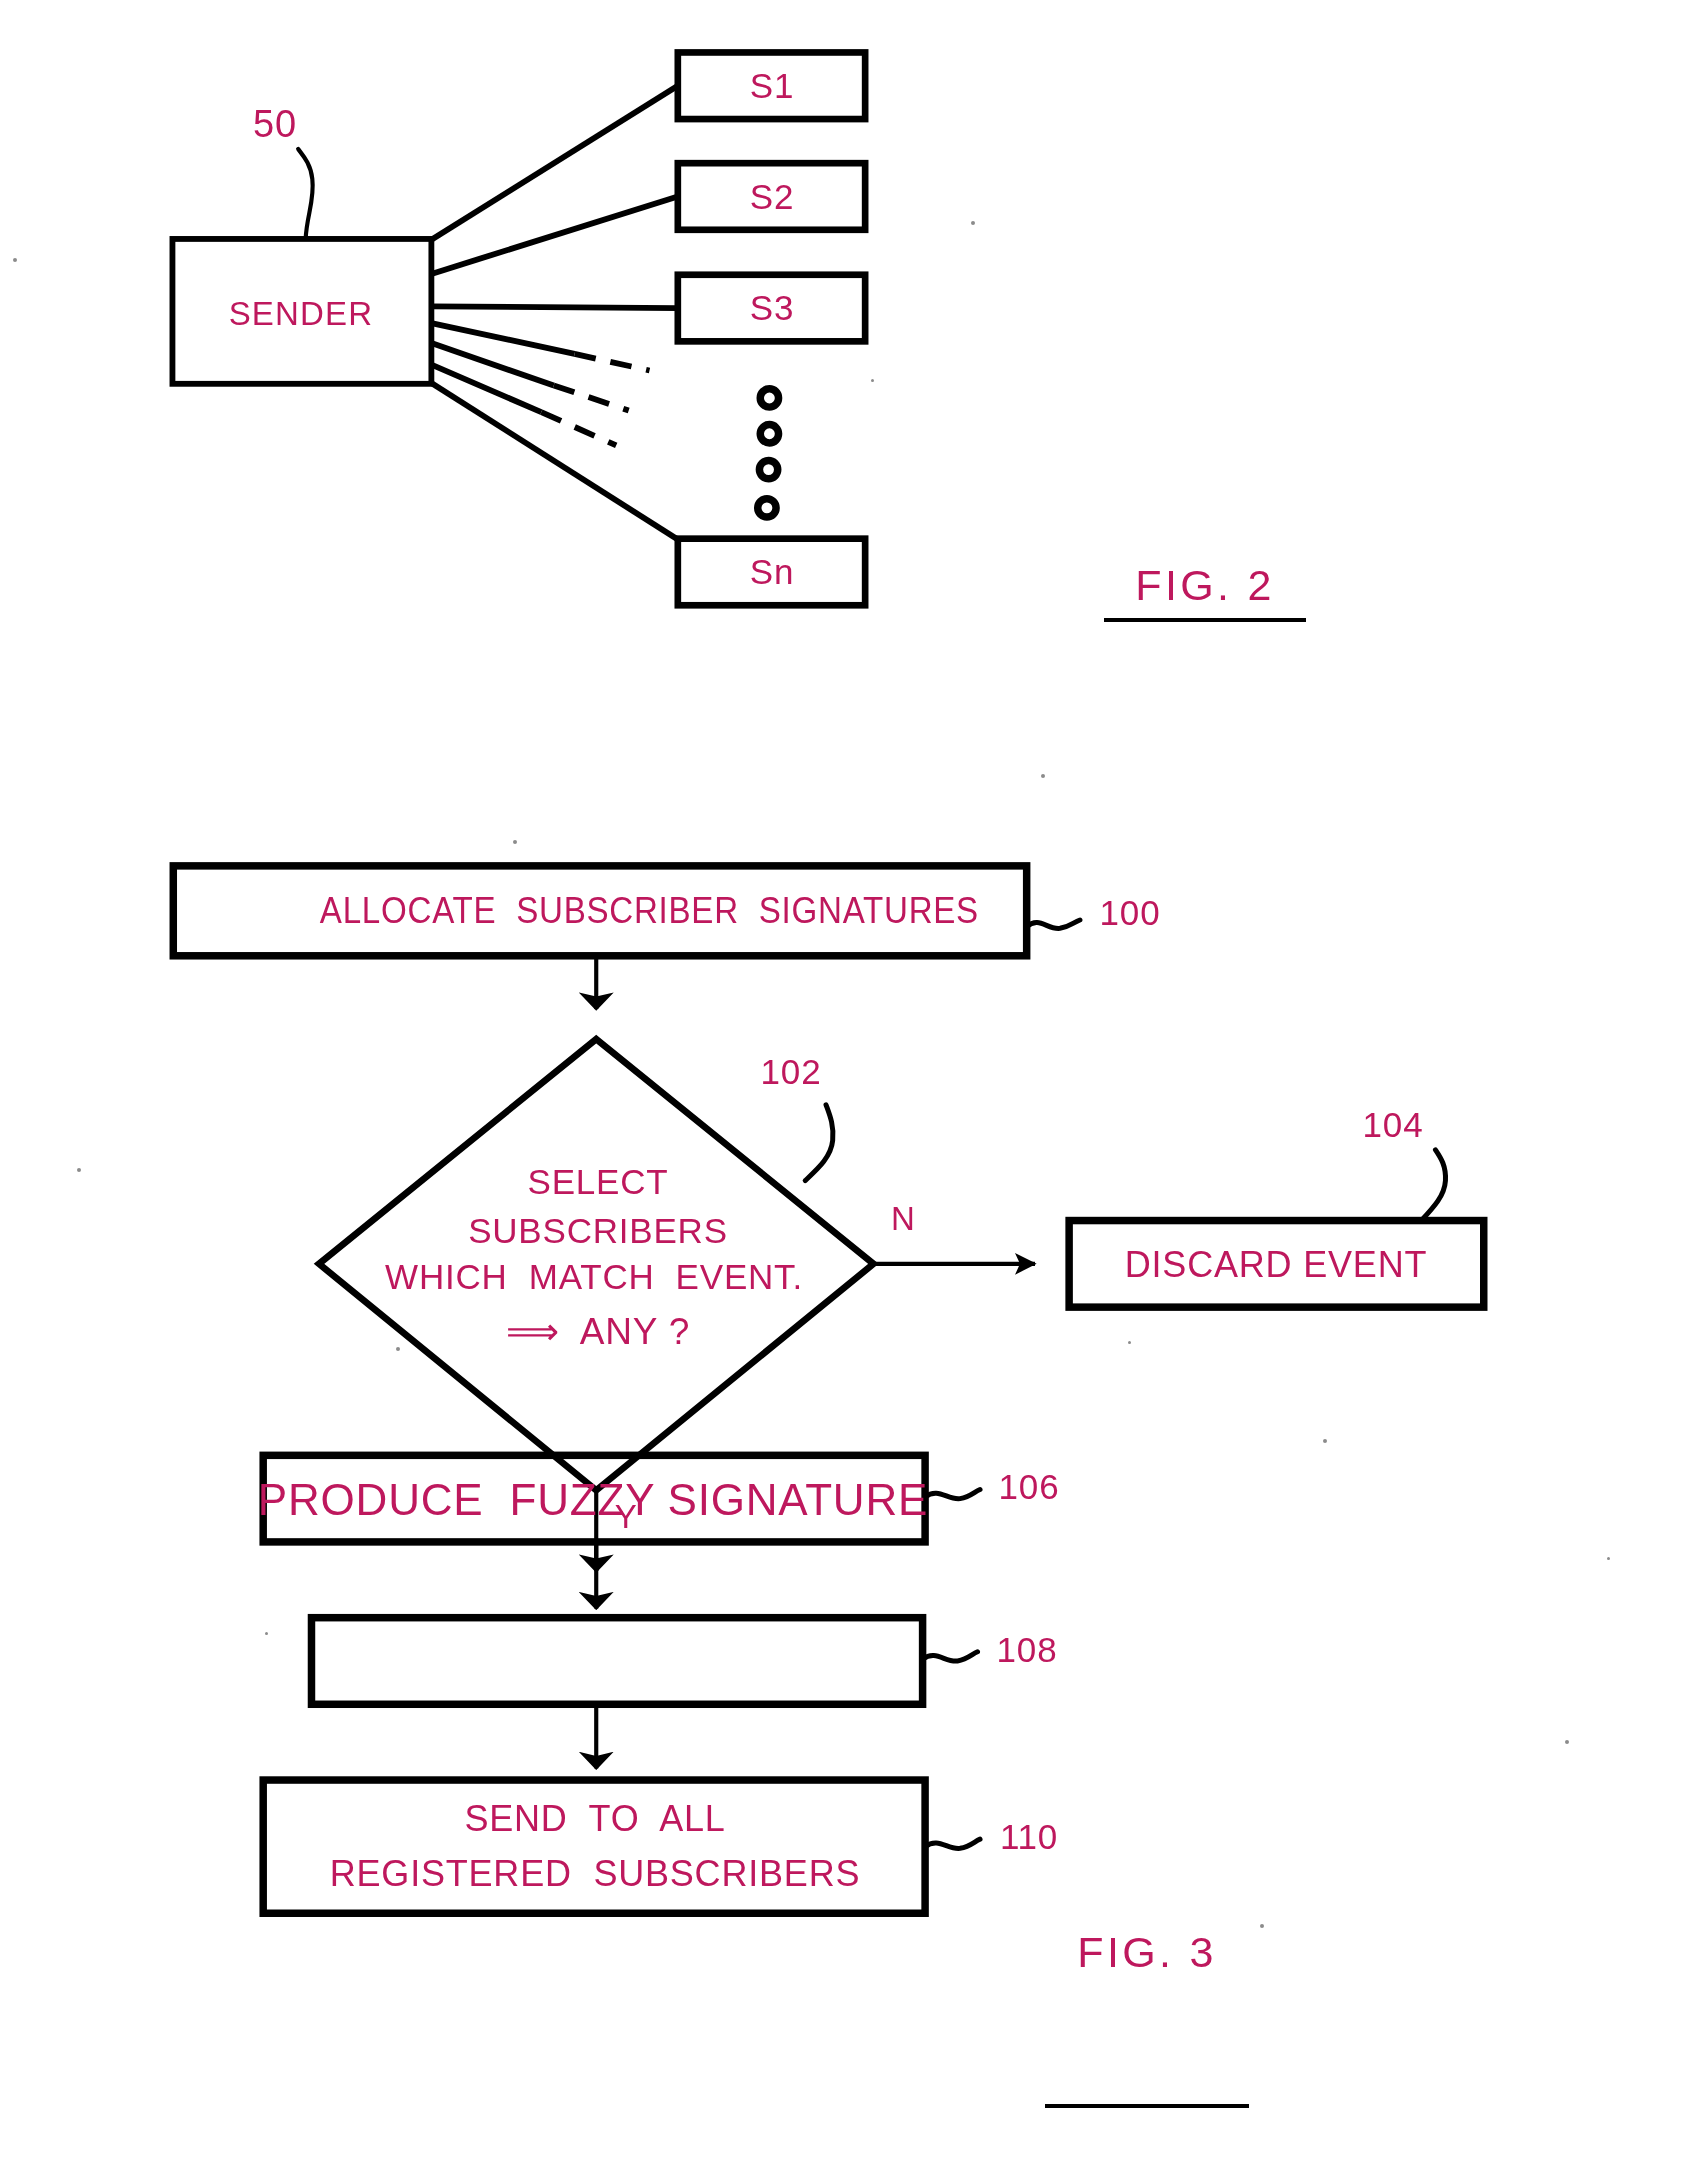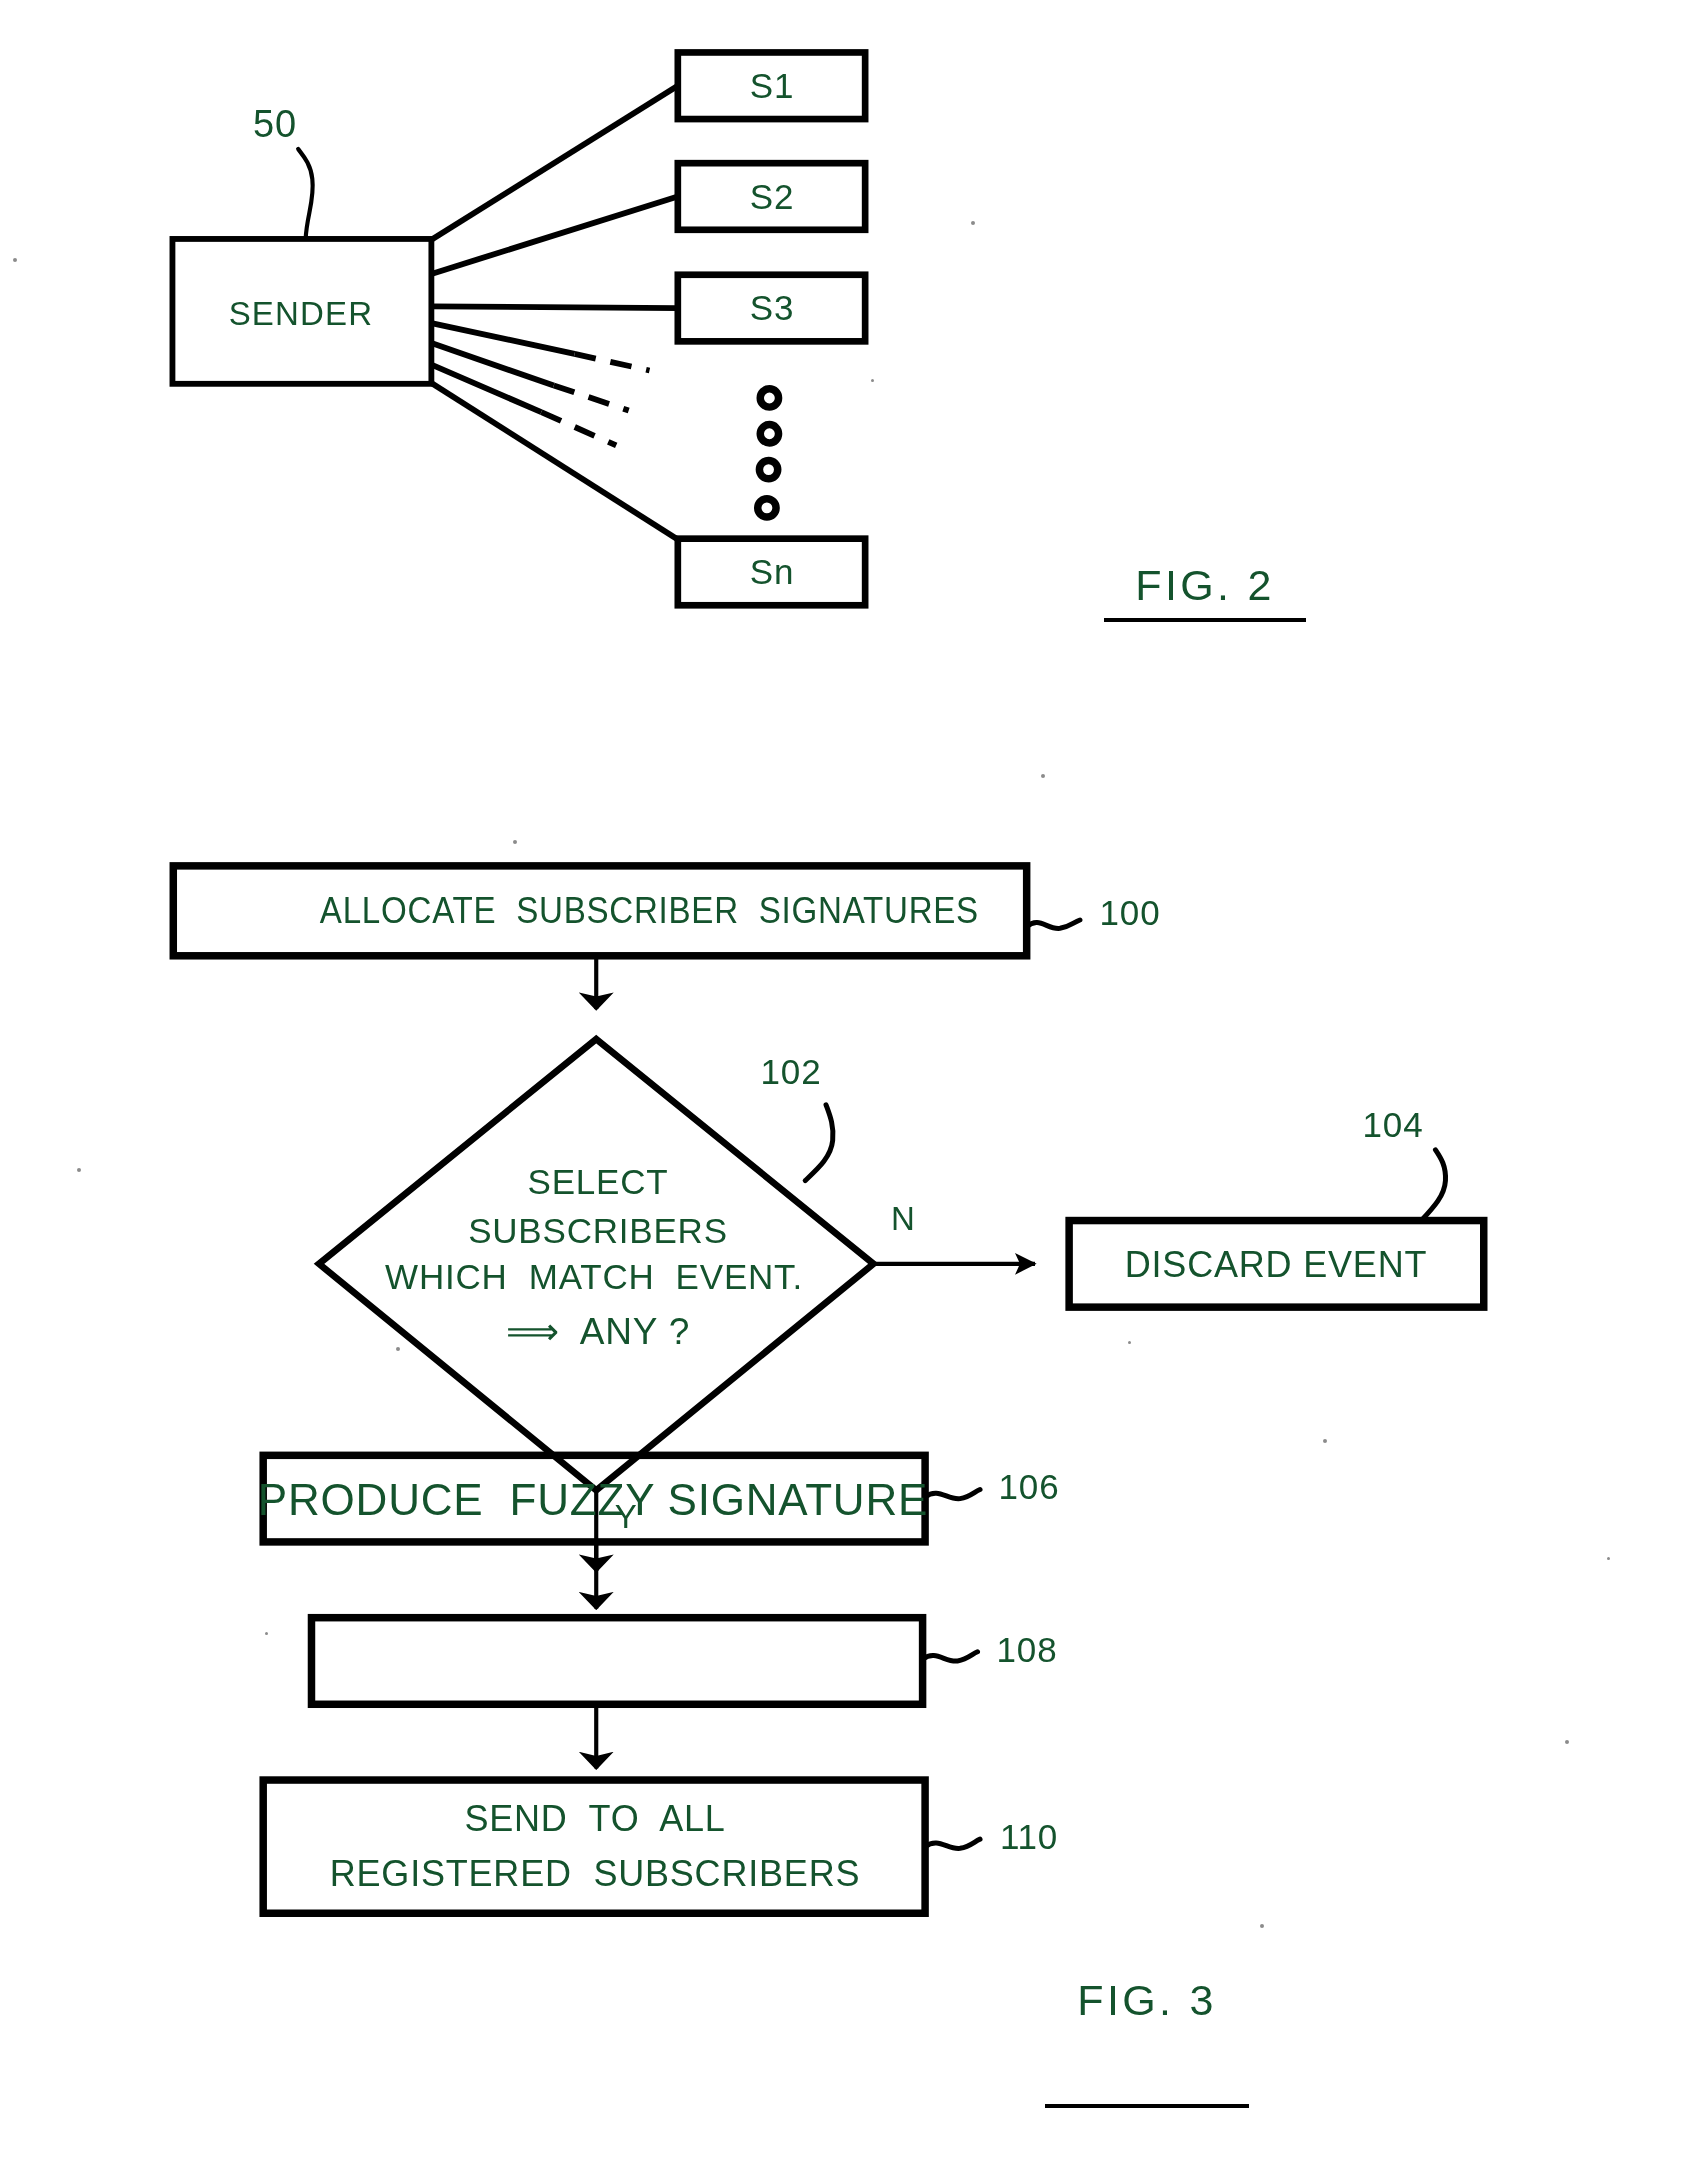"S1" .lbl { color: #14532d -> #be185d }
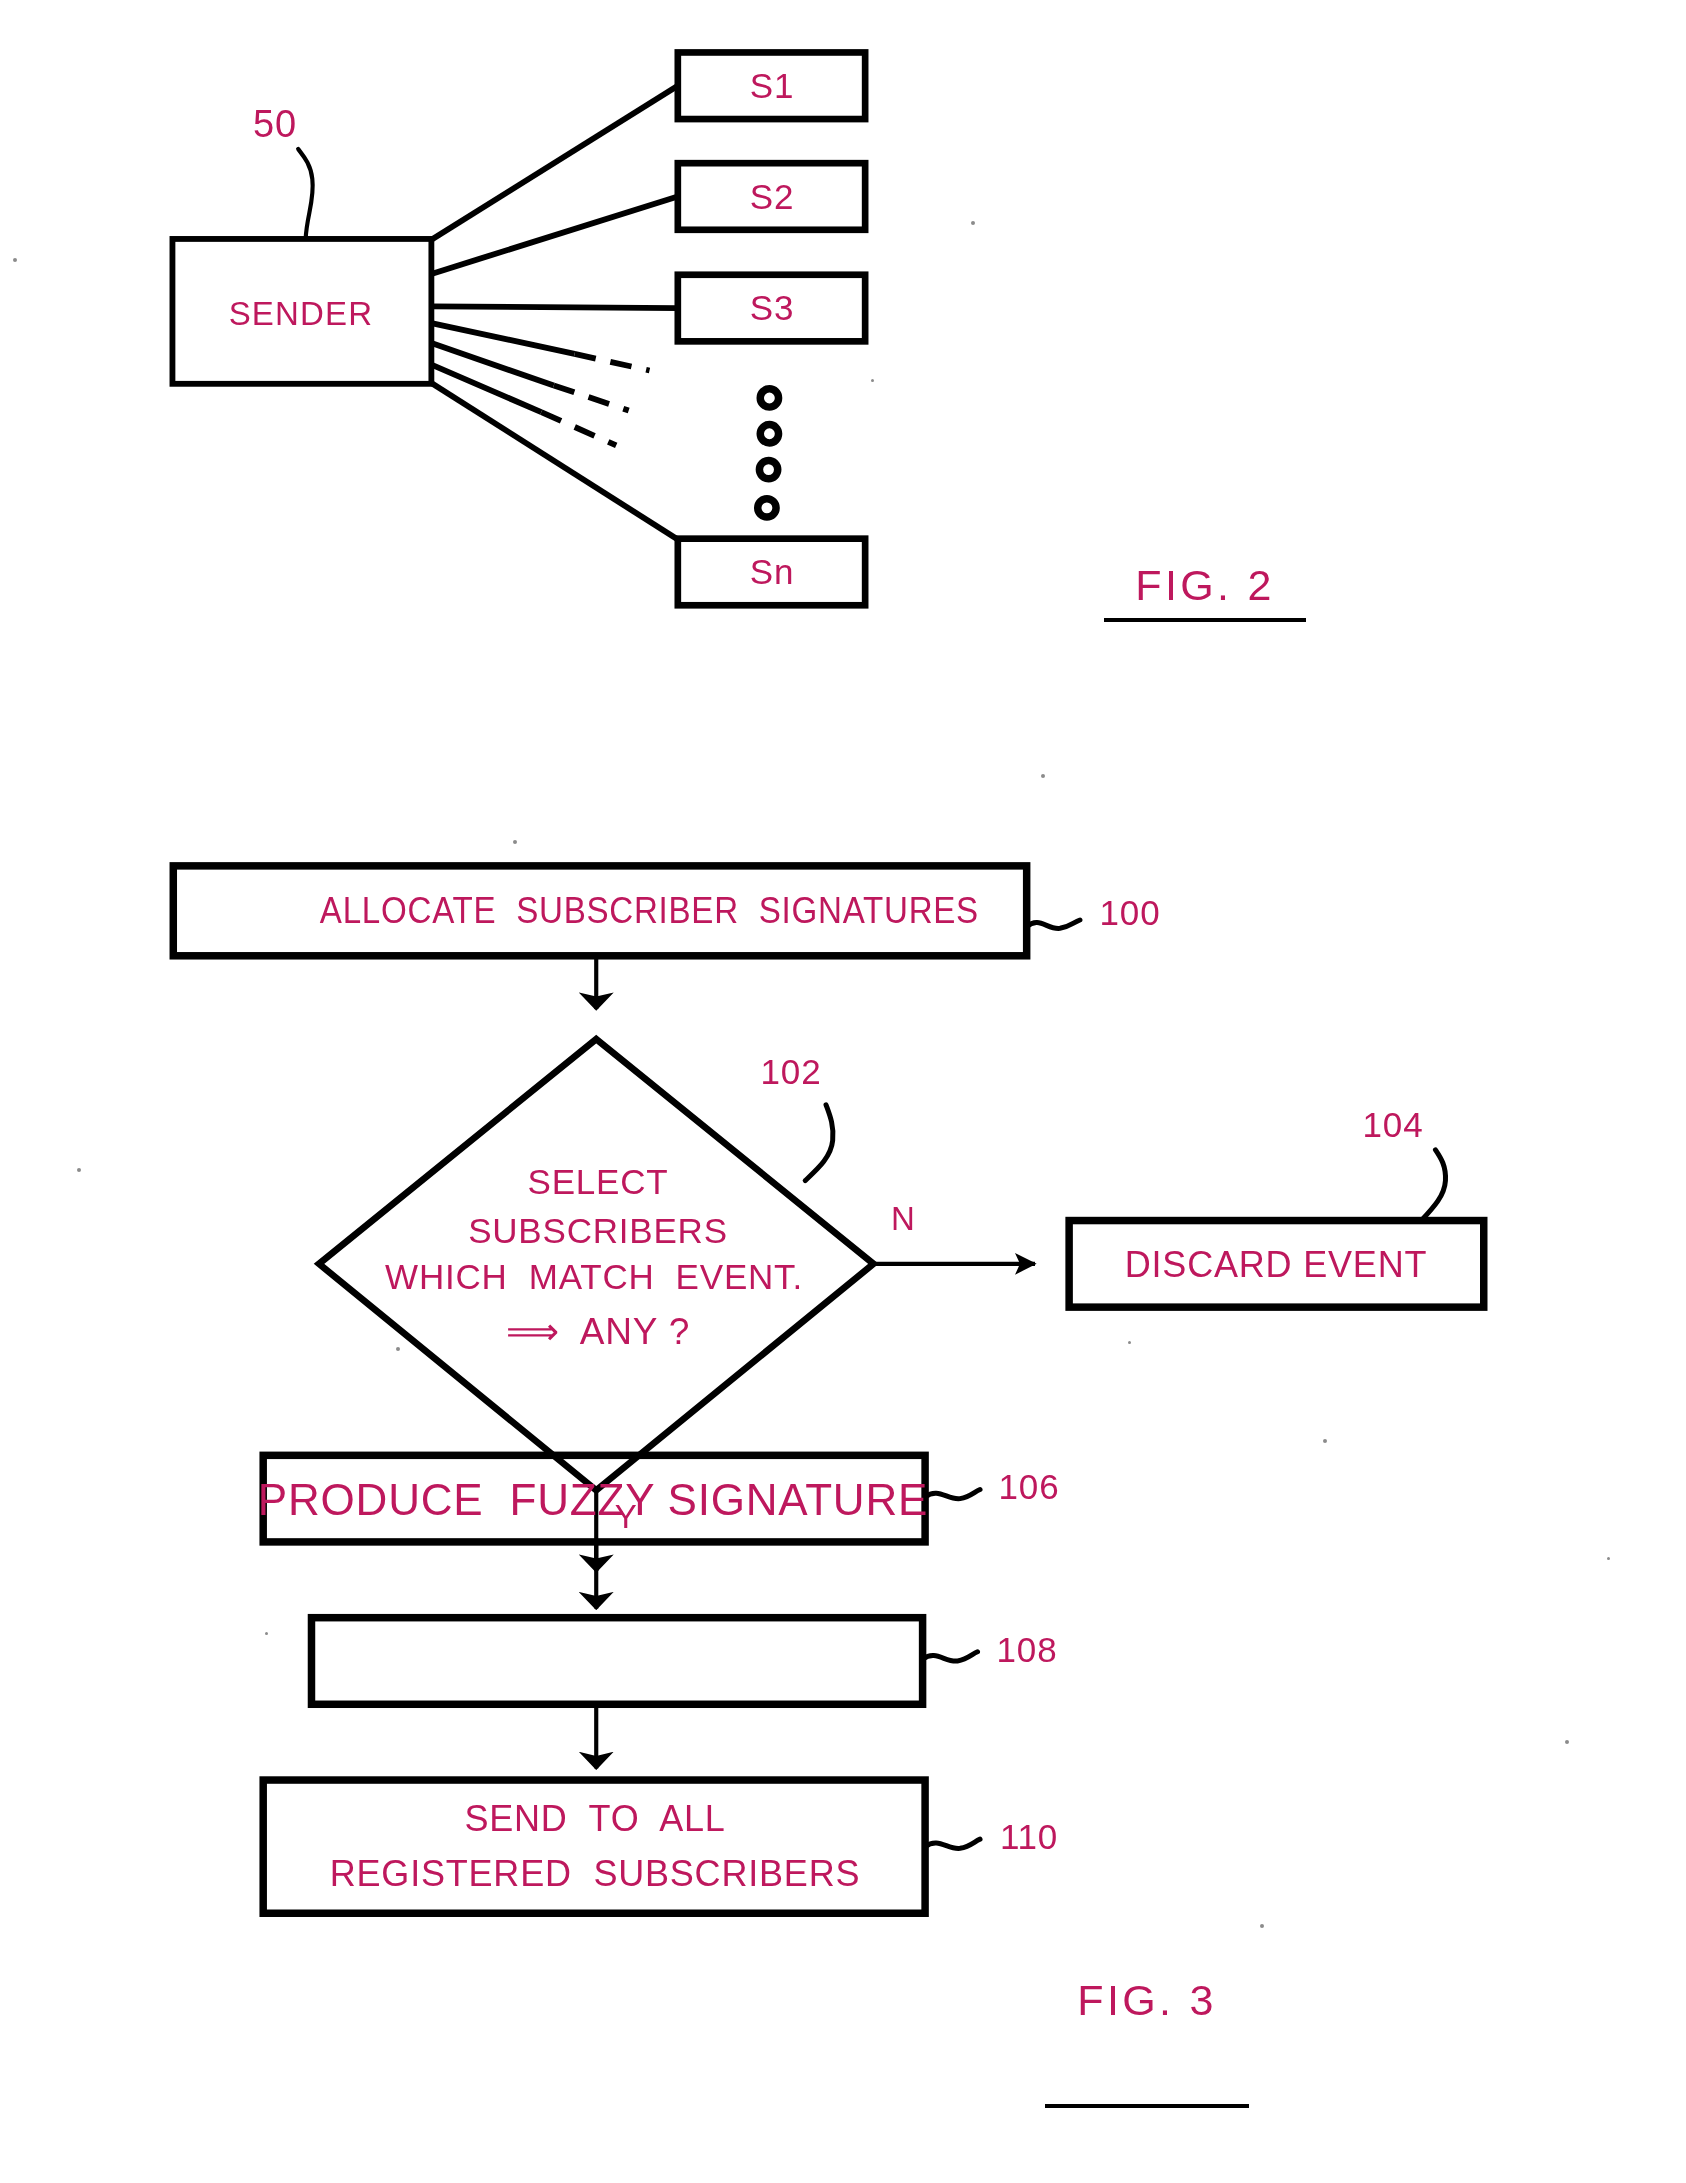"FIG. 3" div.lbl { top: 2000px -> 1952px }
